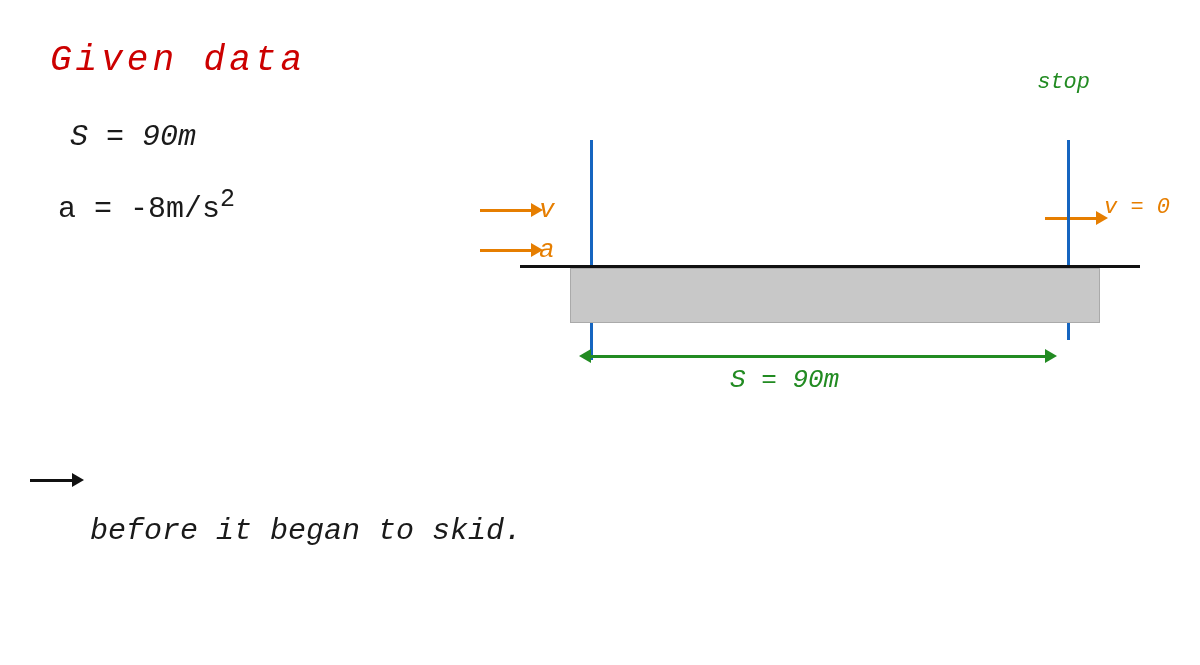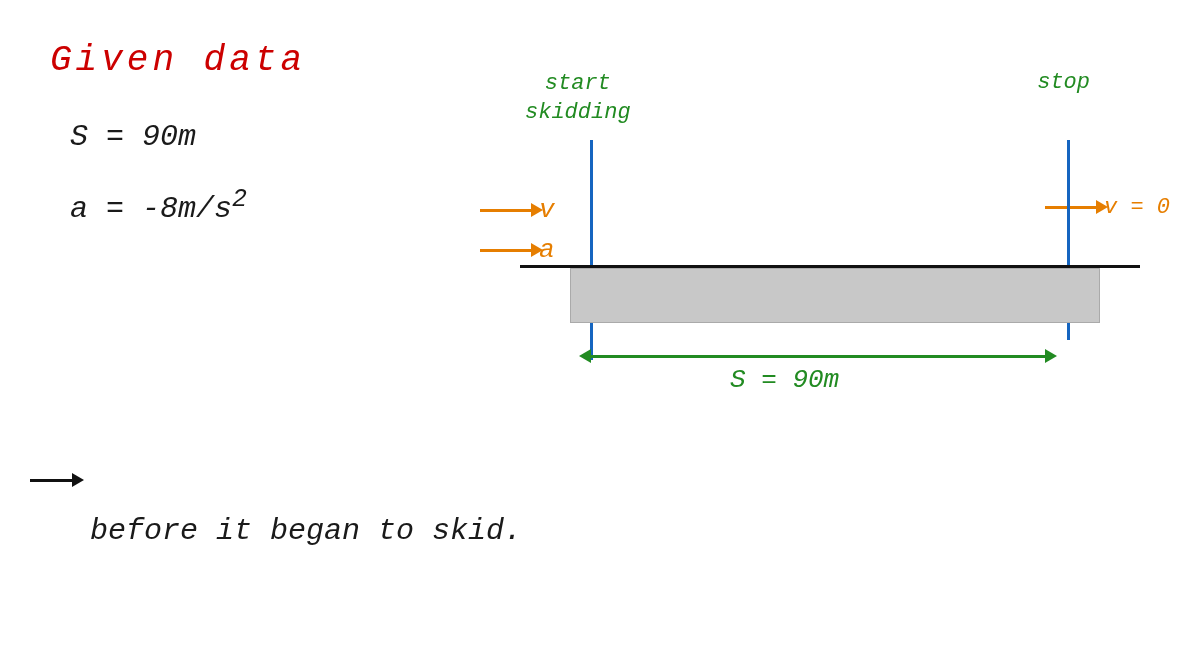"start" div.label-start { html: <div> <span>start</span><br> <span>skidding</span> </div> -> none }
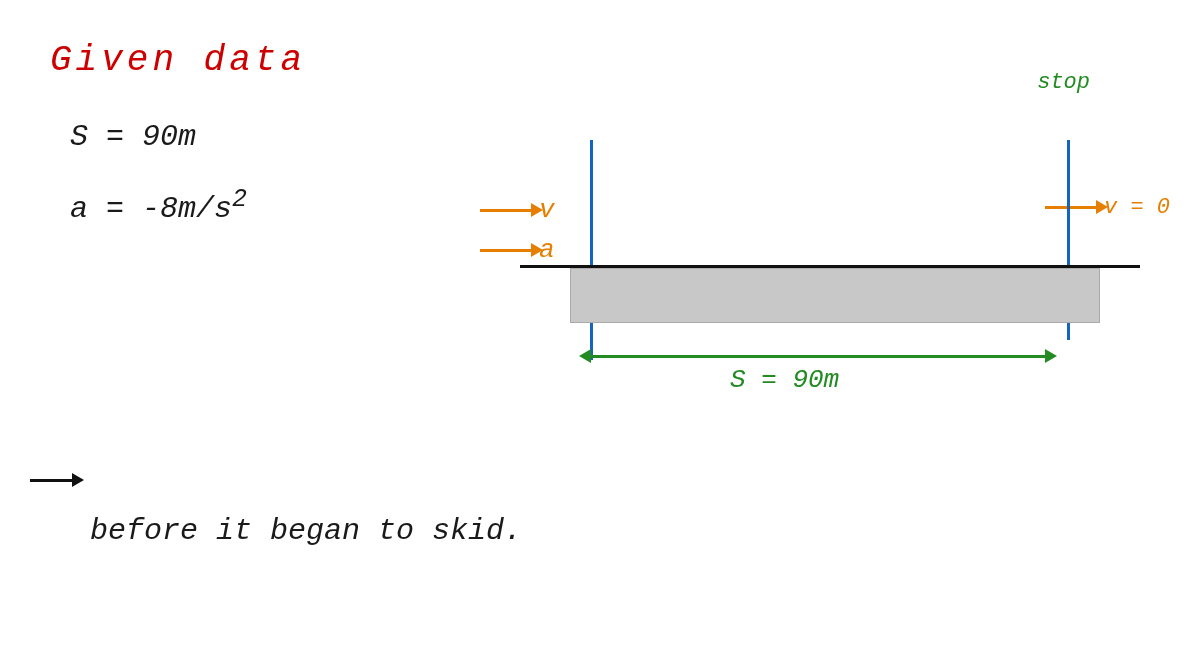"a = -8m/s2" .given-a { font-style: italic -> none; left: 70px -> 58px }
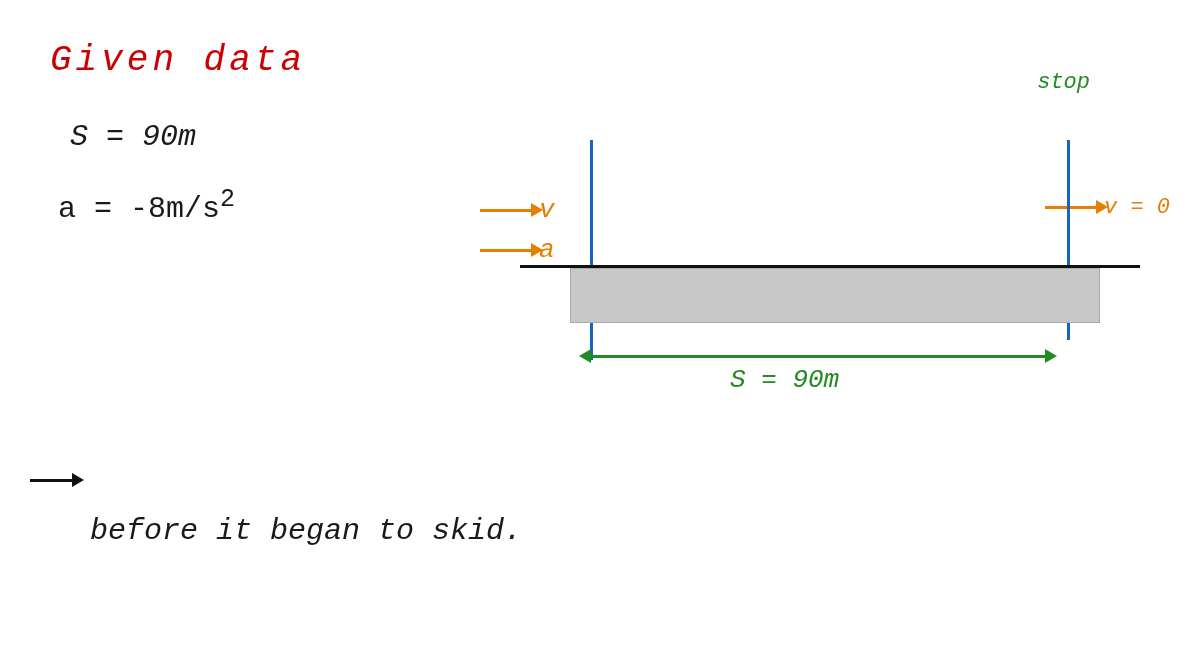"v = 0" .arrow-v-stop { align-items: center -> flex-end }
